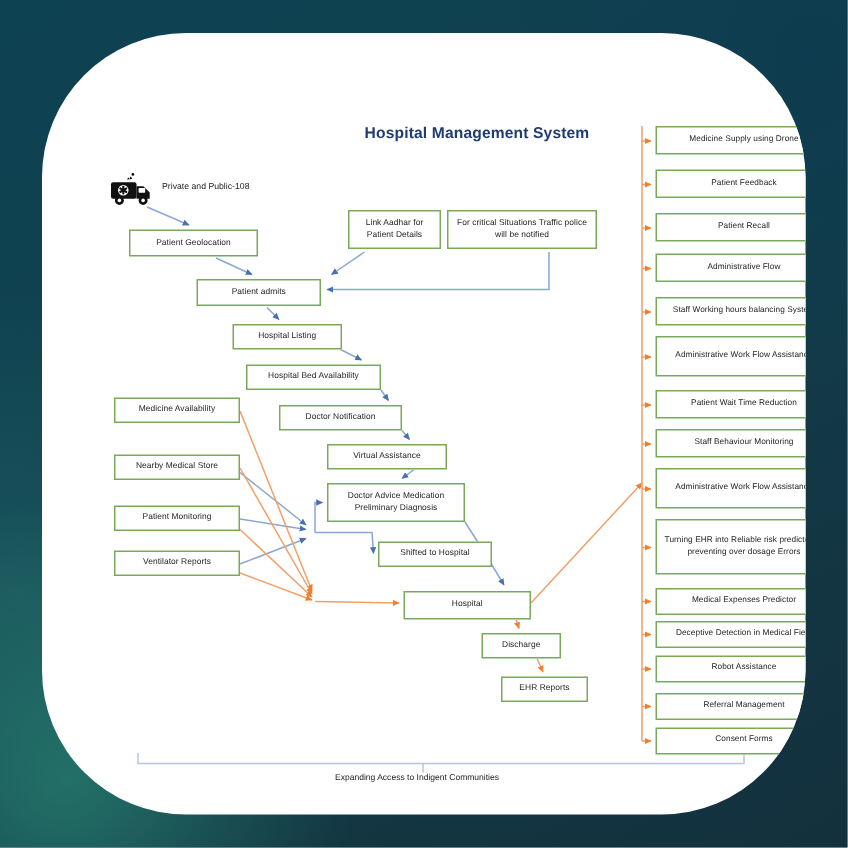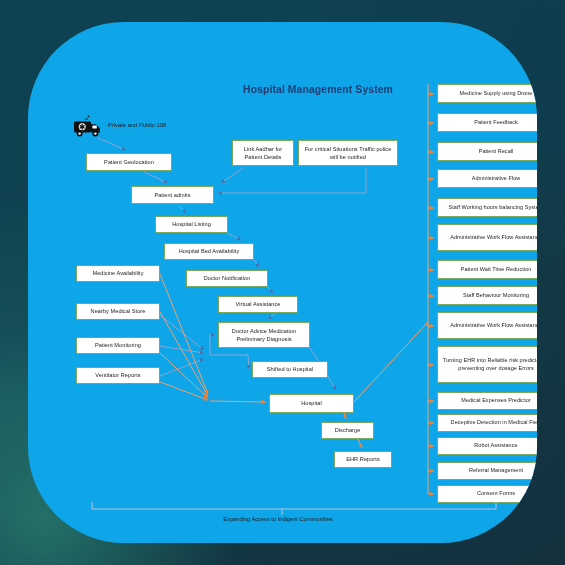"Hospital Management System" #card { background: #0ea5e9 -> #ffffff }
